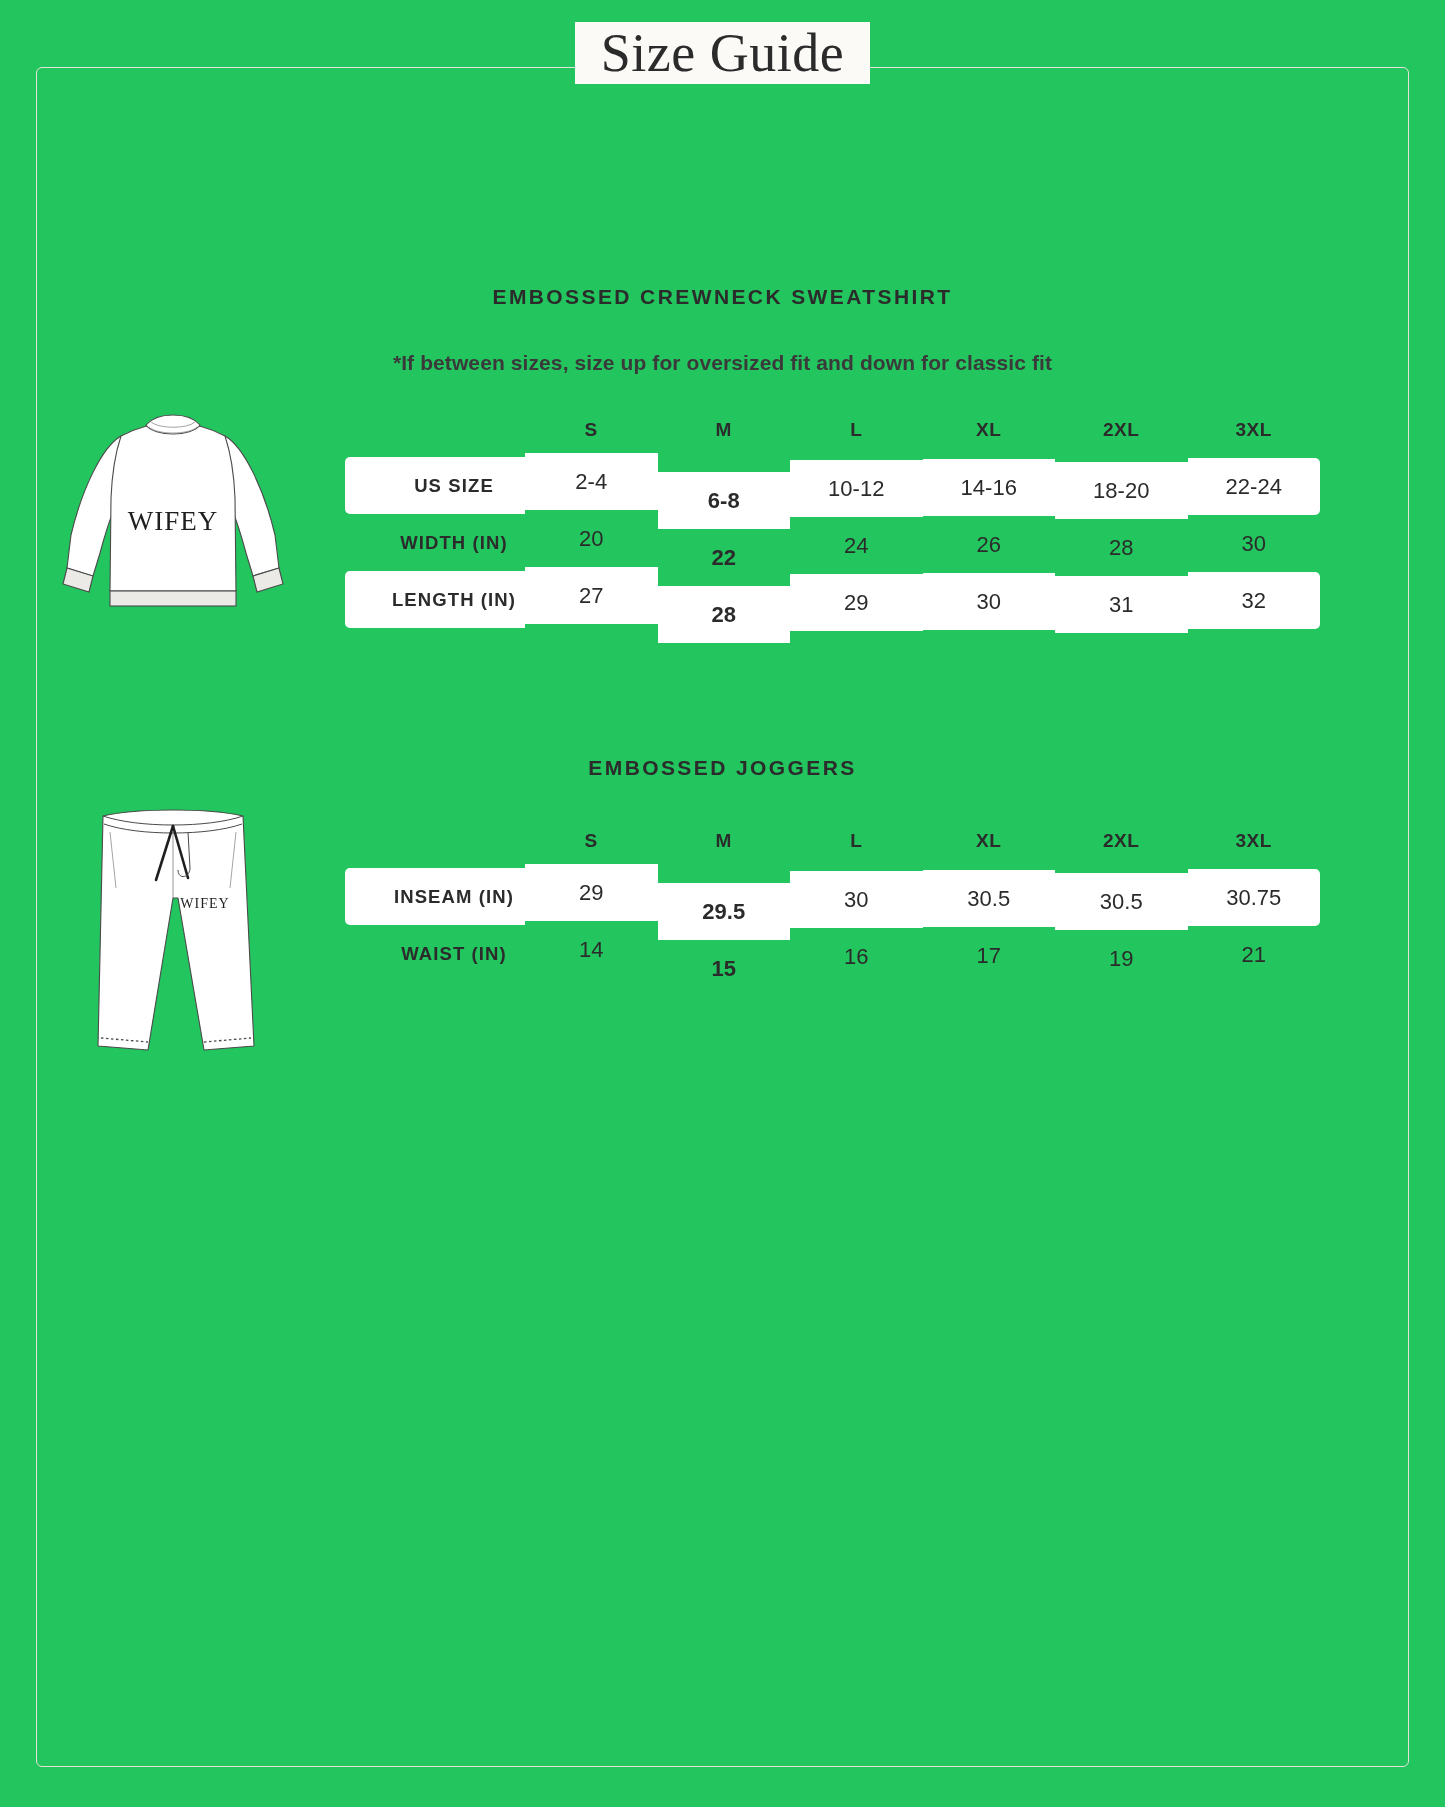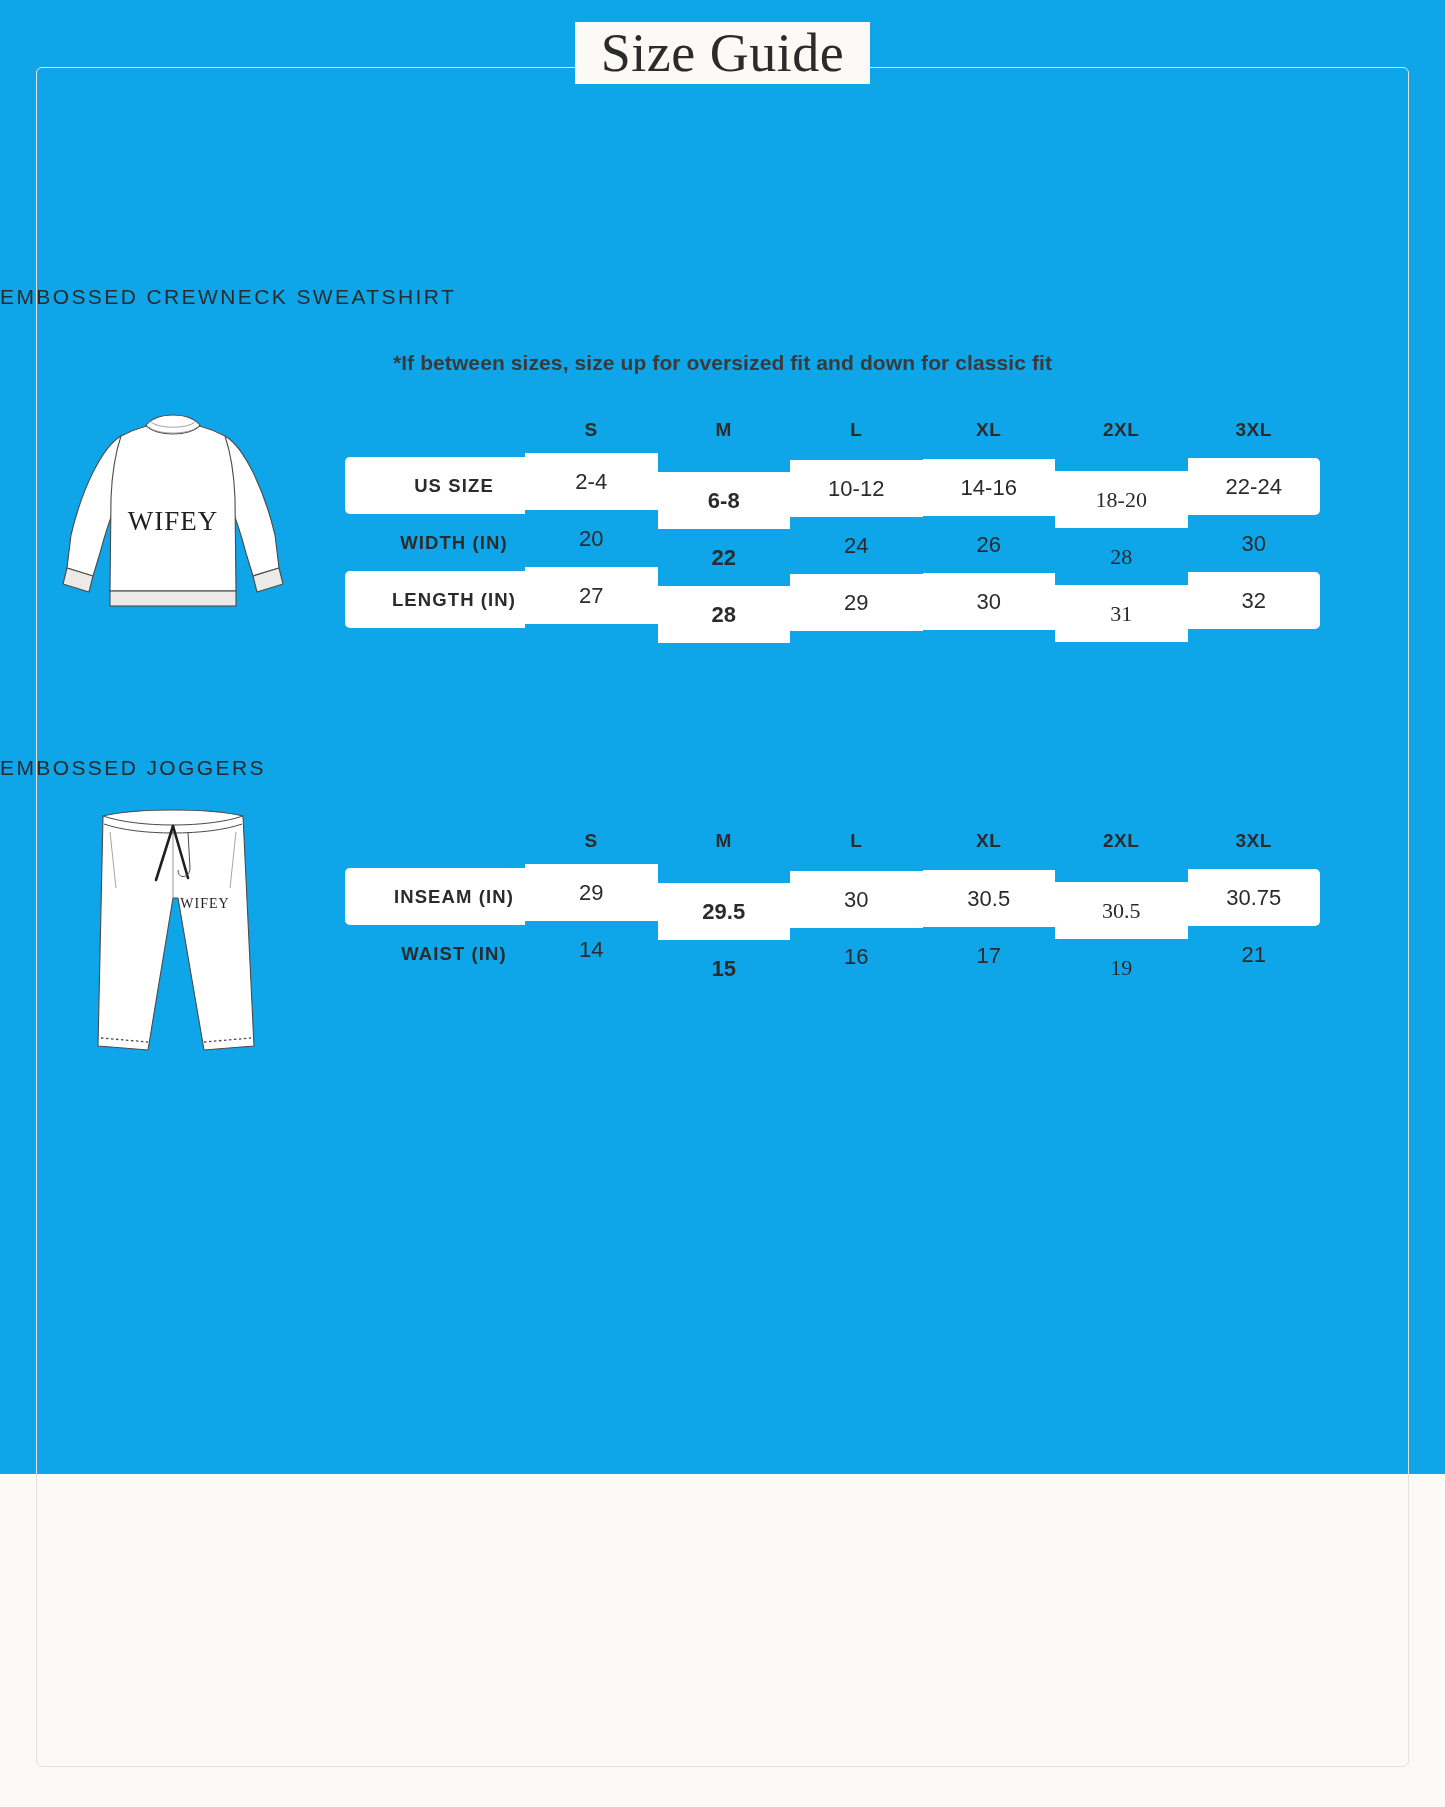"Size Guide" #page { background: #0ea5e9 -> #22c55e; height: 1474px -> 1807px }
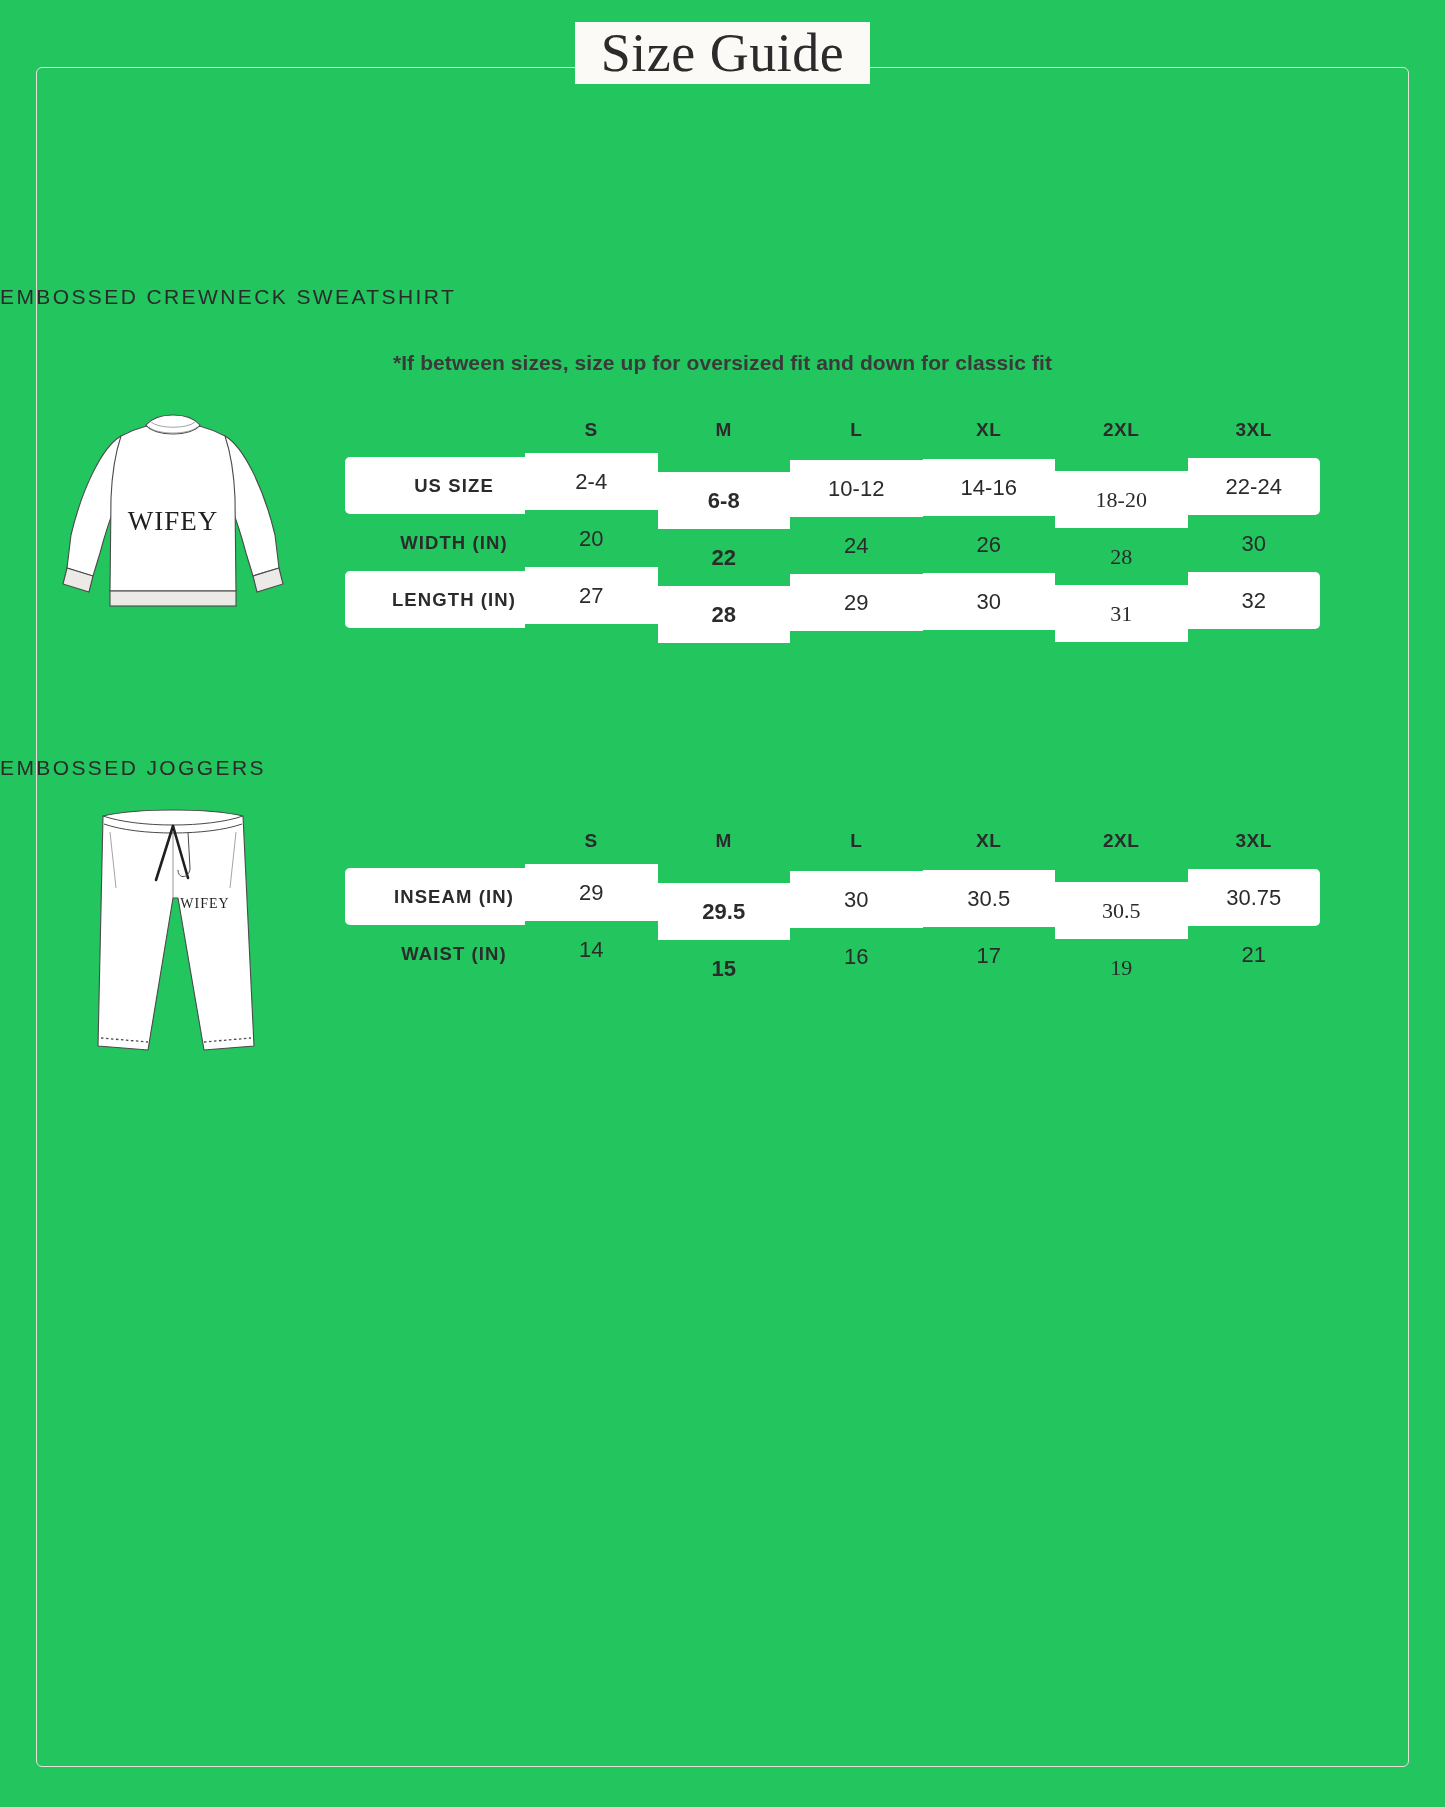"EMBOSSED CREWNECK SWEATSHIRT" .section-title { font-weight: normal -> bold; text-align: none -> center }
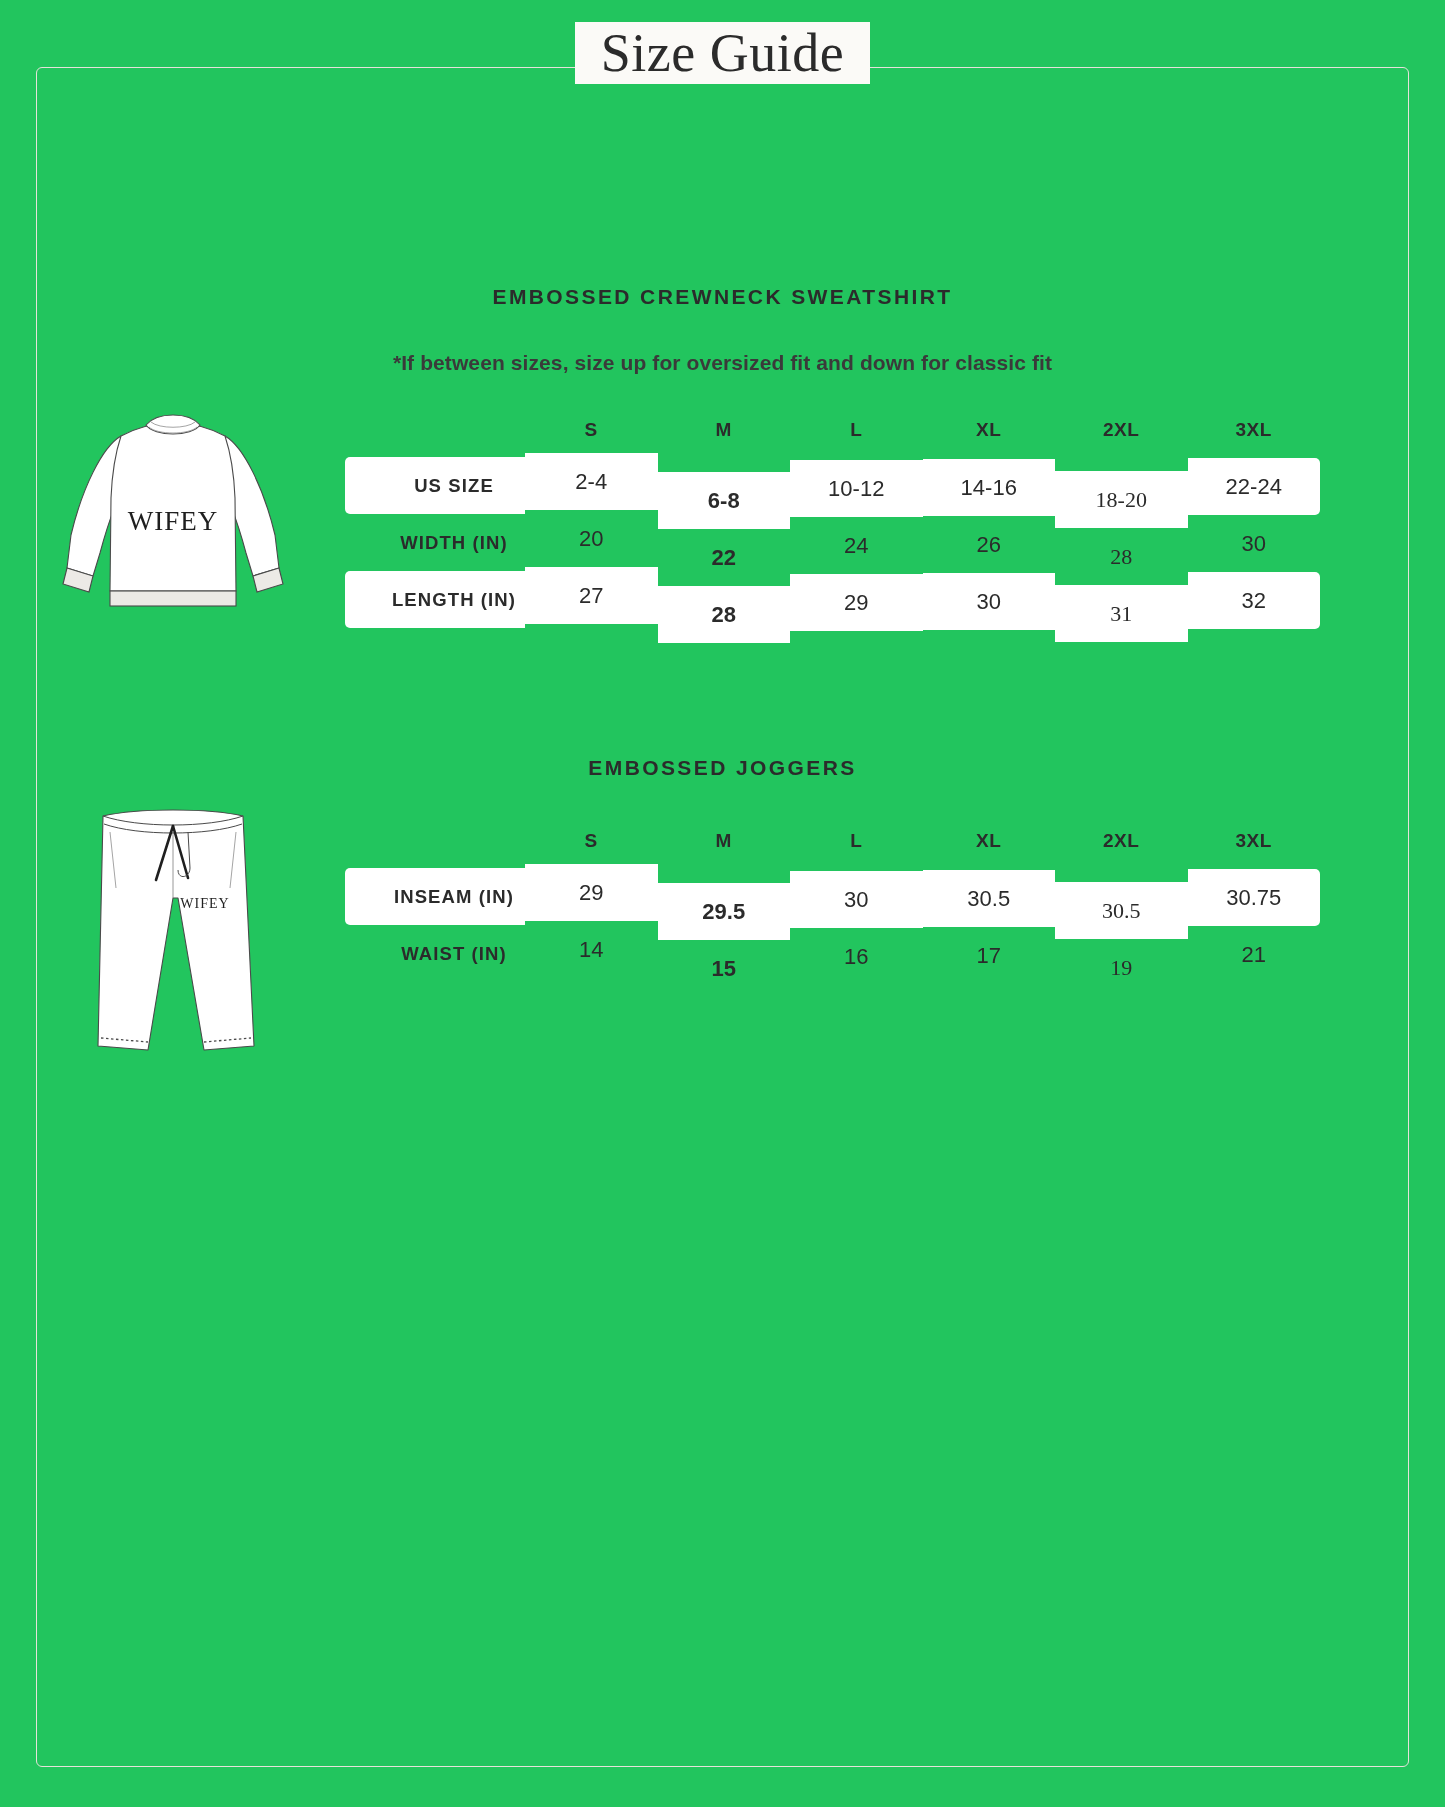"18-20" tbody td.v4 { font-family: Liberation Serif, serif -> none; top: 14px -> 5px }
